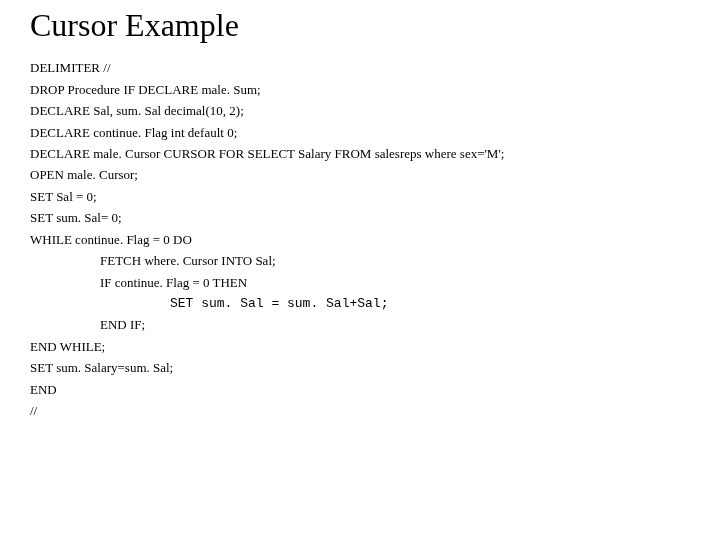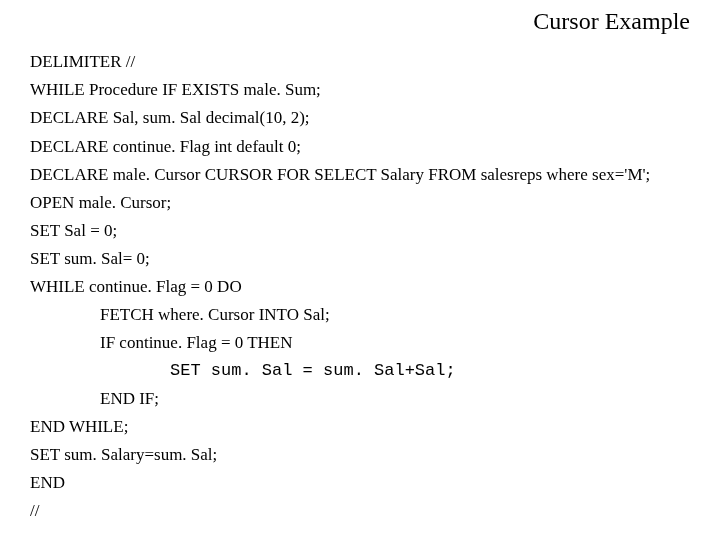"Cursor Example" .title { font-size: 24px -> 32px; text-align: right -> left }
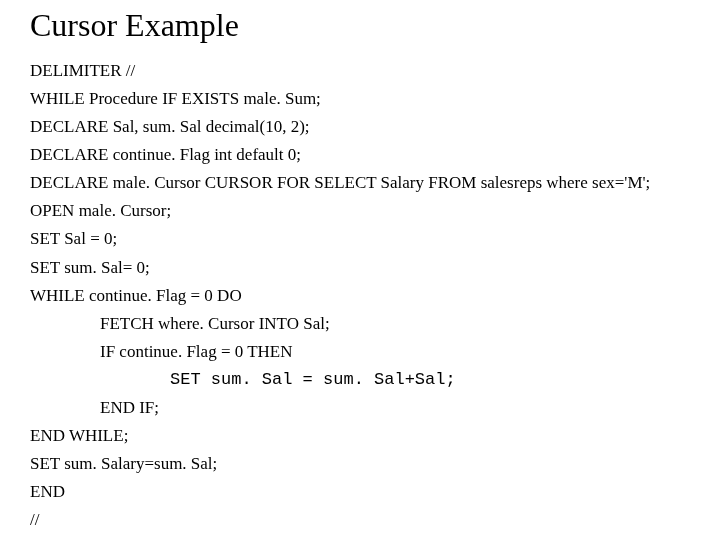"DELIMITER //" .code { font-size: 17px -> 13px }
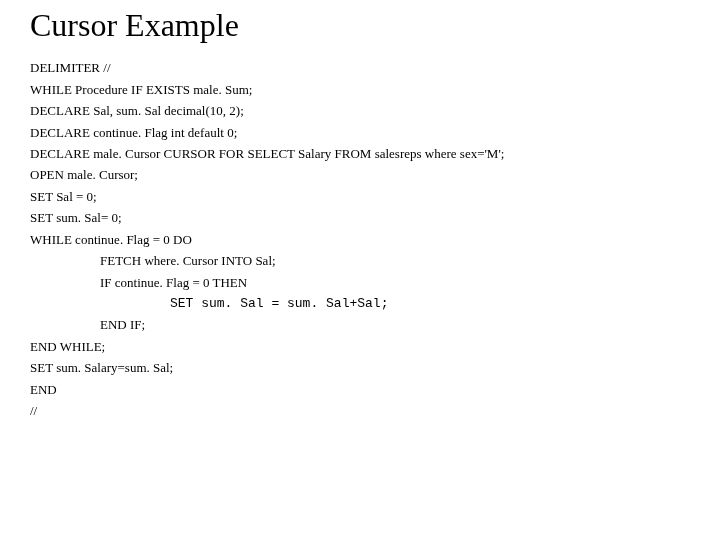"WHILE Procedure IF EXISTS male." div { text: WHILE Procedure IF EXISTS -> DROP Procedure IF DECLARE }
